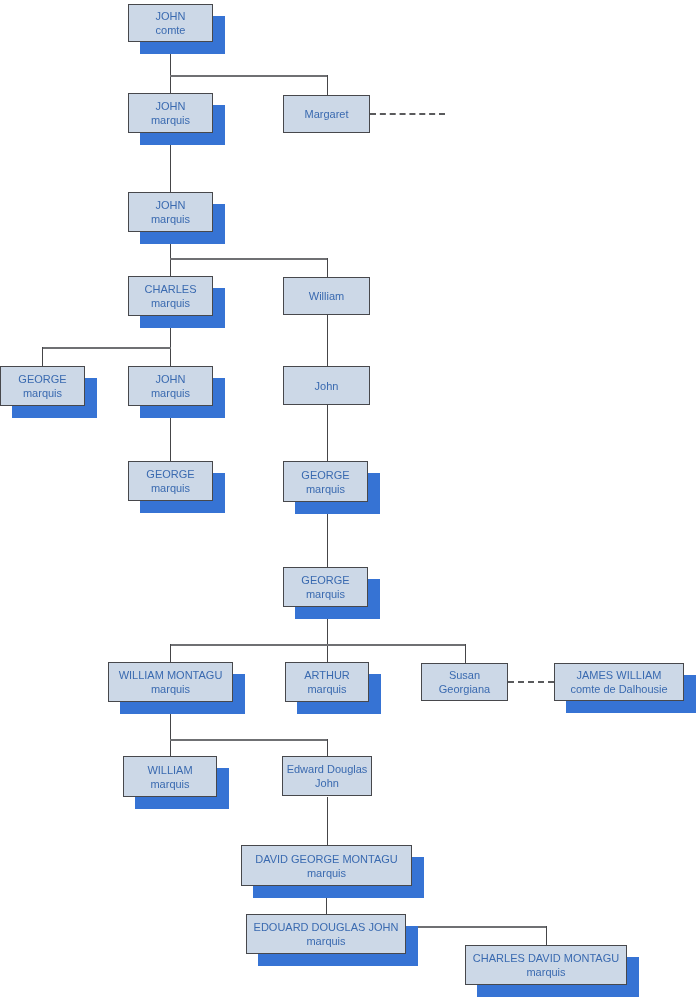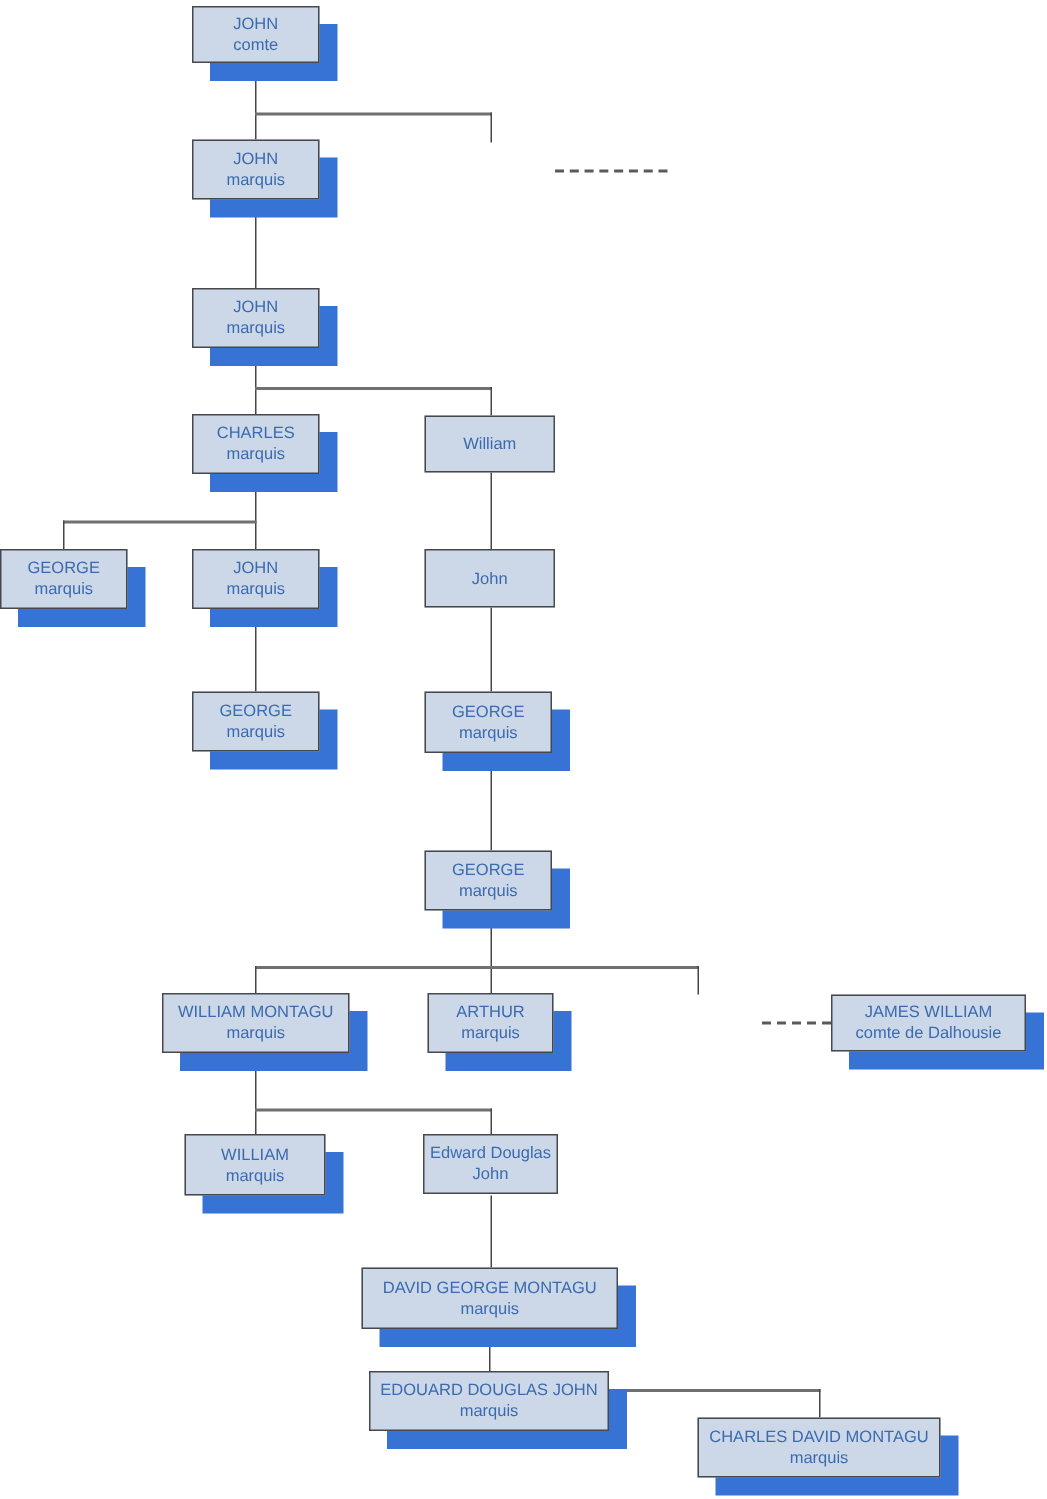"Margaret" div.node { html: none -> <div> <div>Margaret</div> <div></div> </div> }
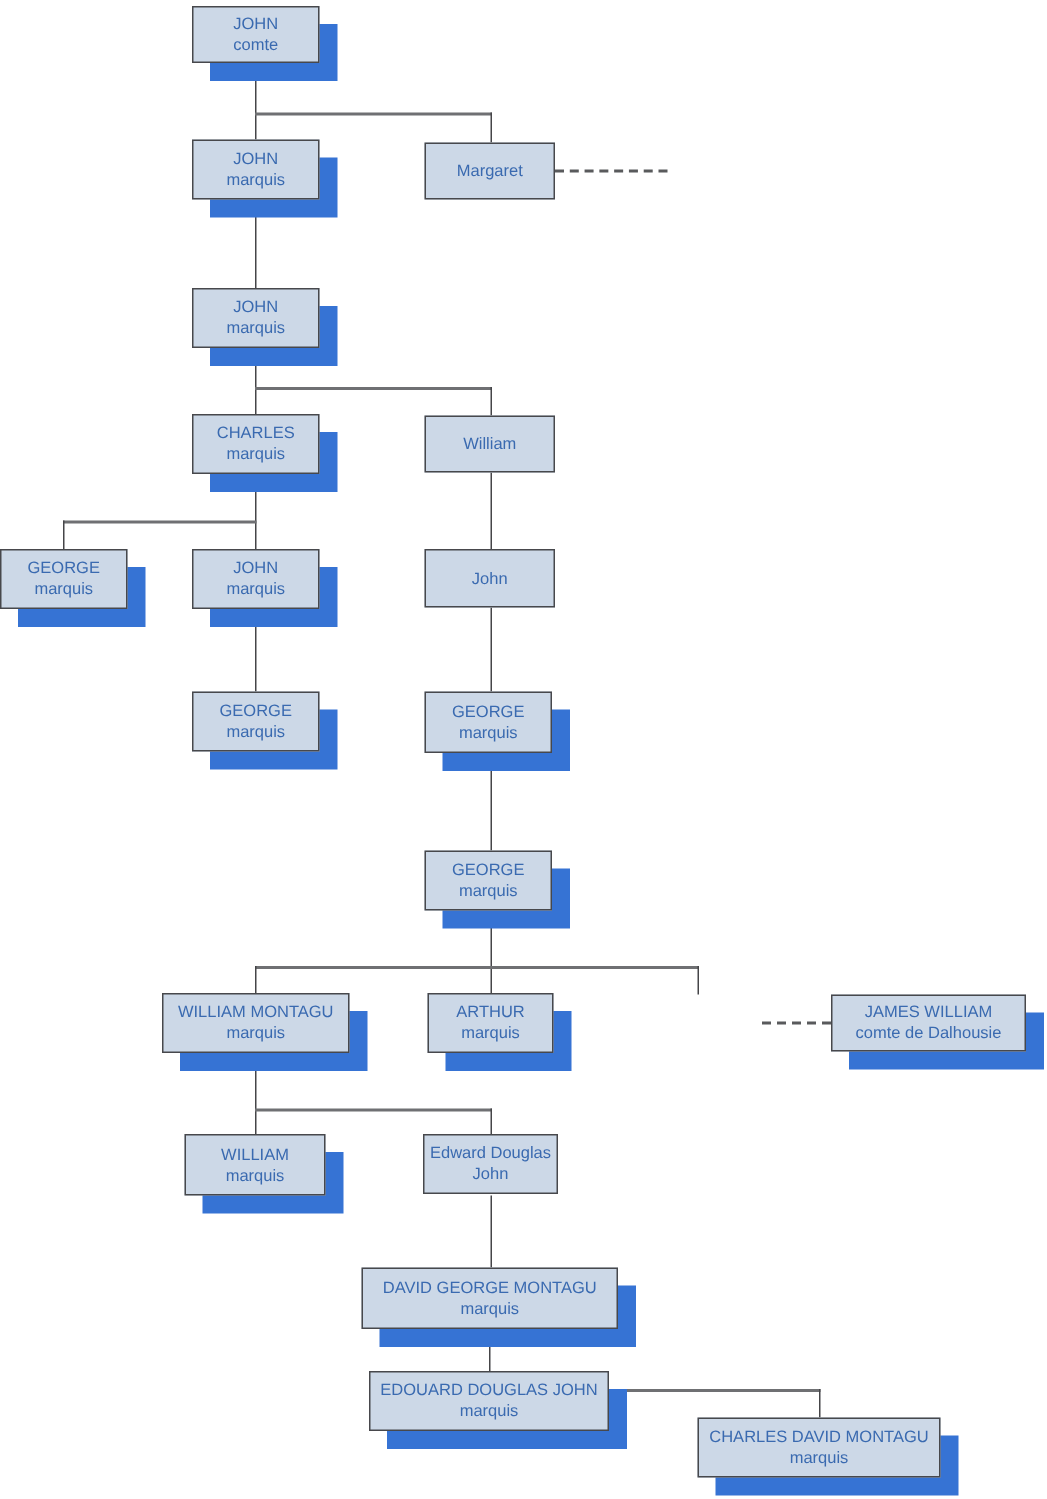"Susan" div.node { html: none -> <div> <div>Susan</div> <div>Georgiana</div> </div> }
